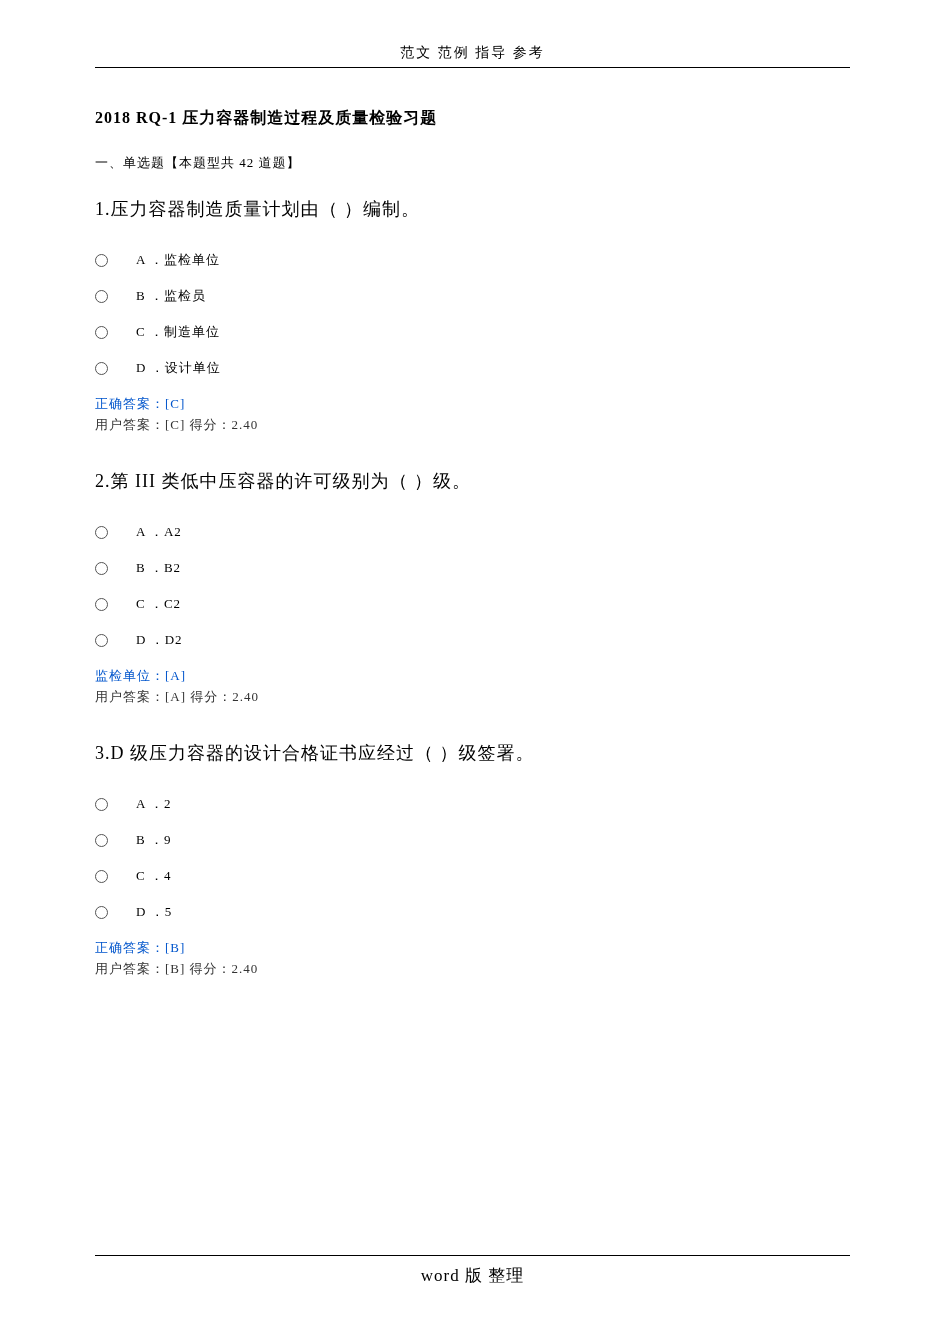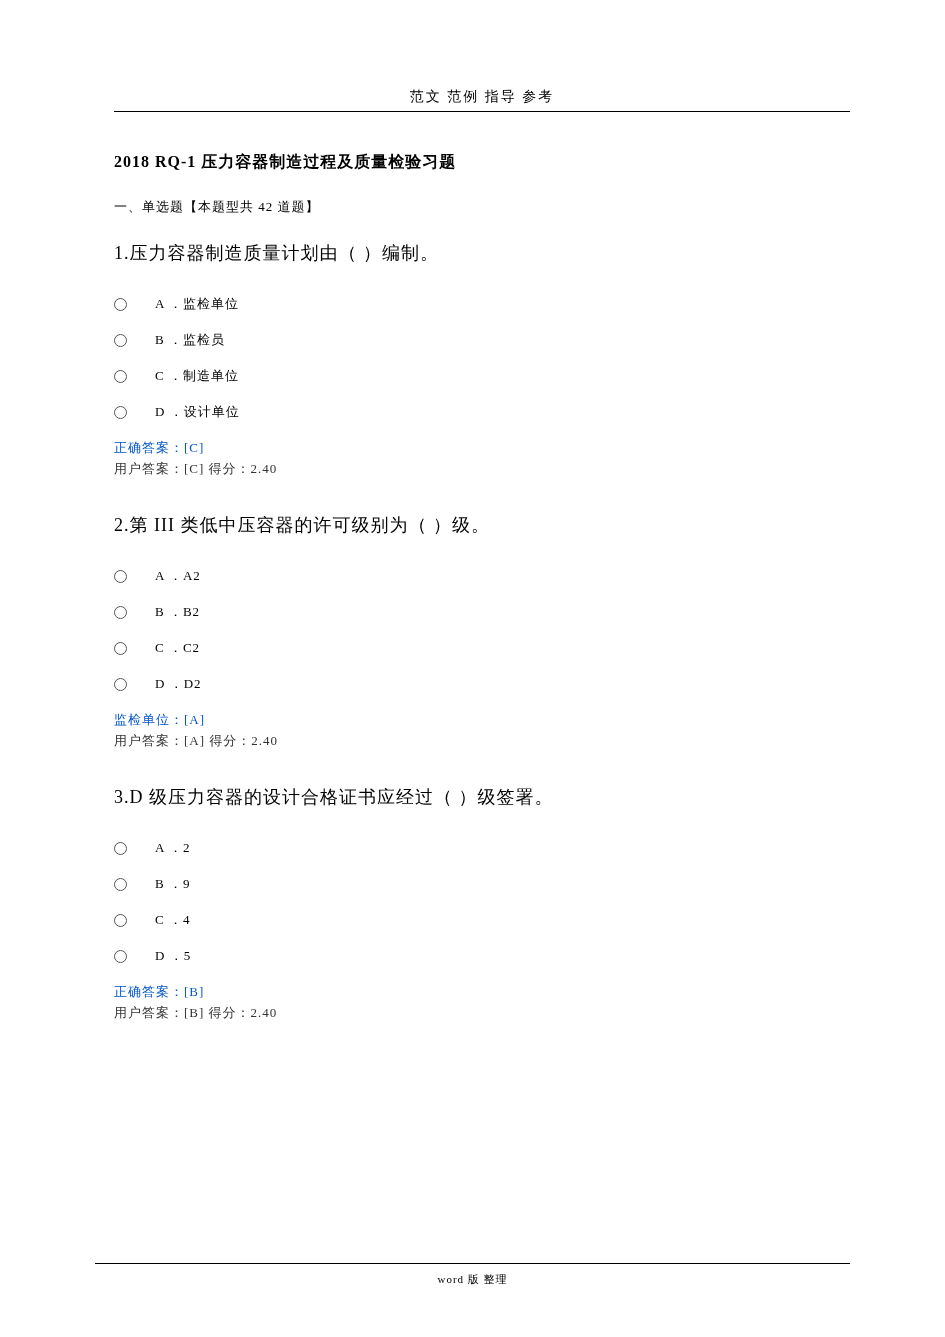"范文 范例 指导 参考" .page { margin-left: 19px -> none; padding: 88px 95px 40px 95px -> 44px 95px 40px 95px }
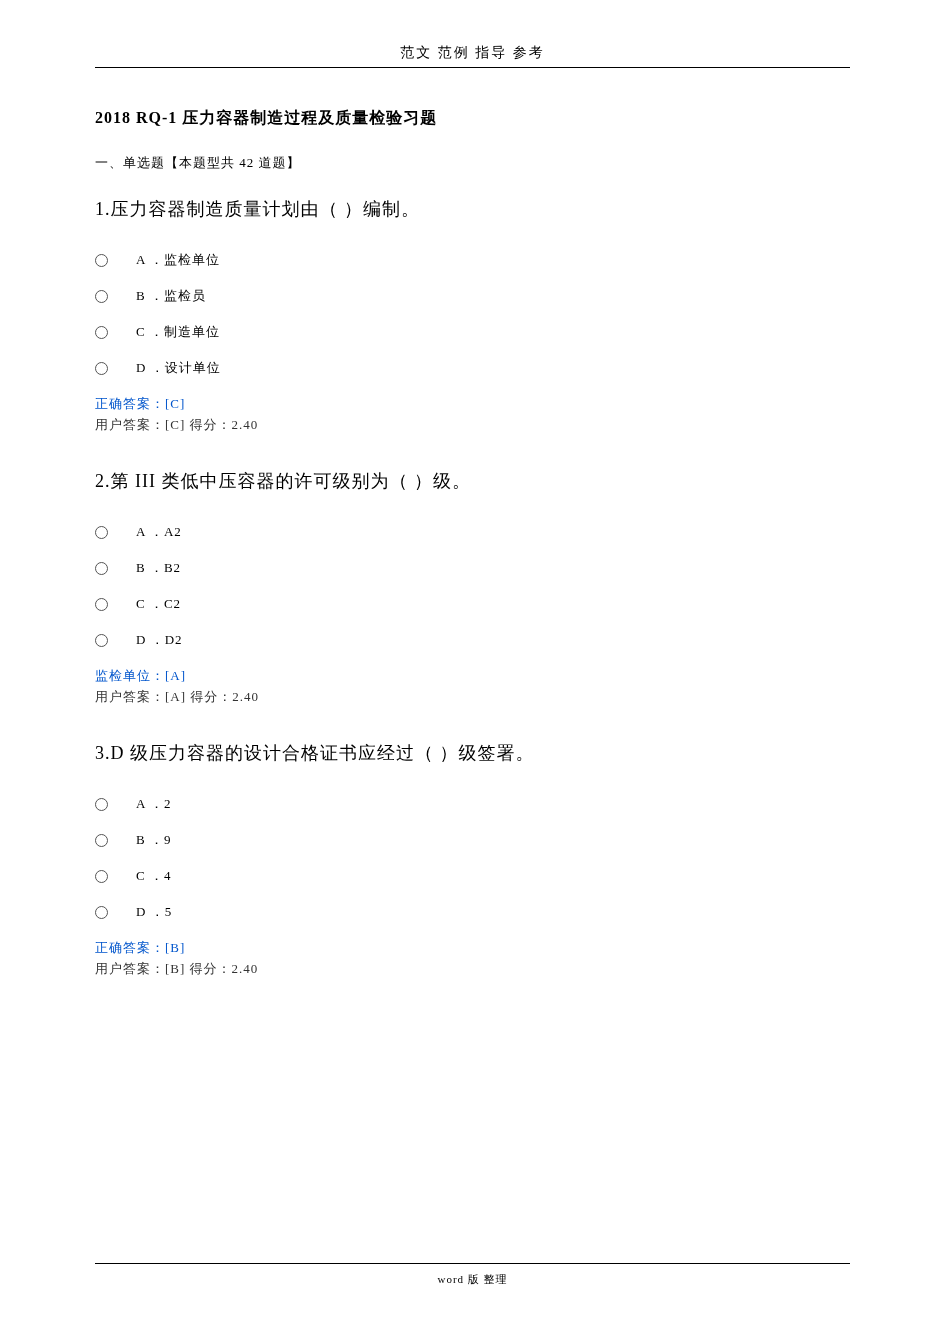"word 版 整理" .footer-text { font-size: 11px -> 17px }
